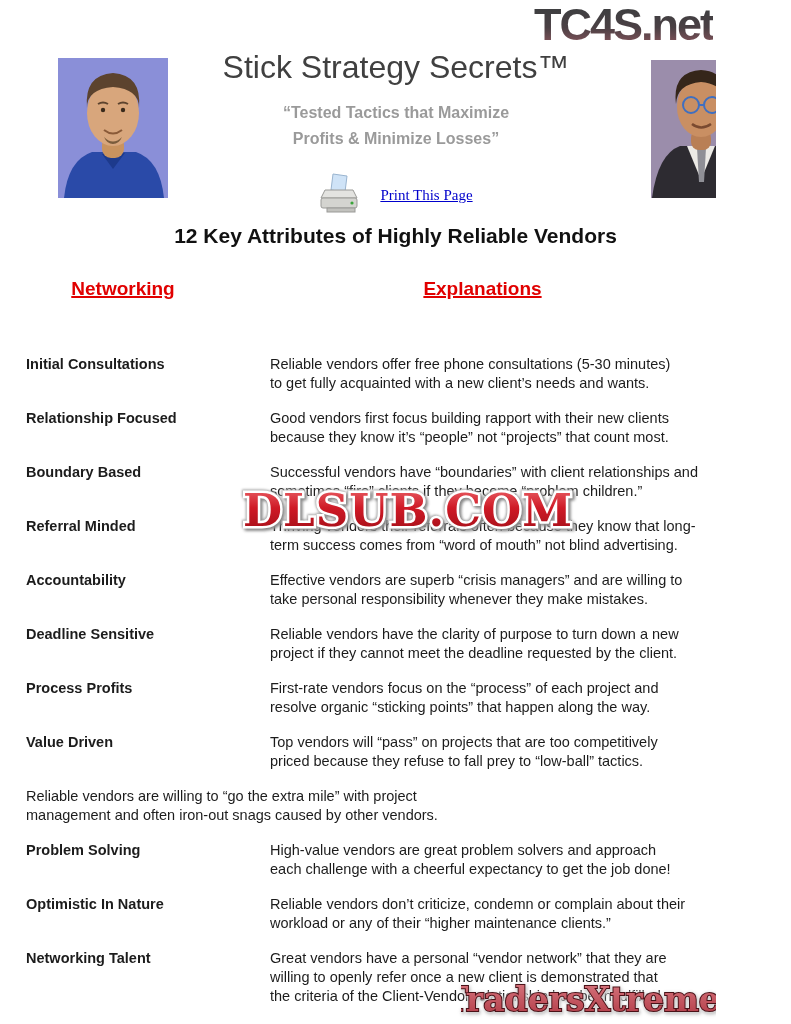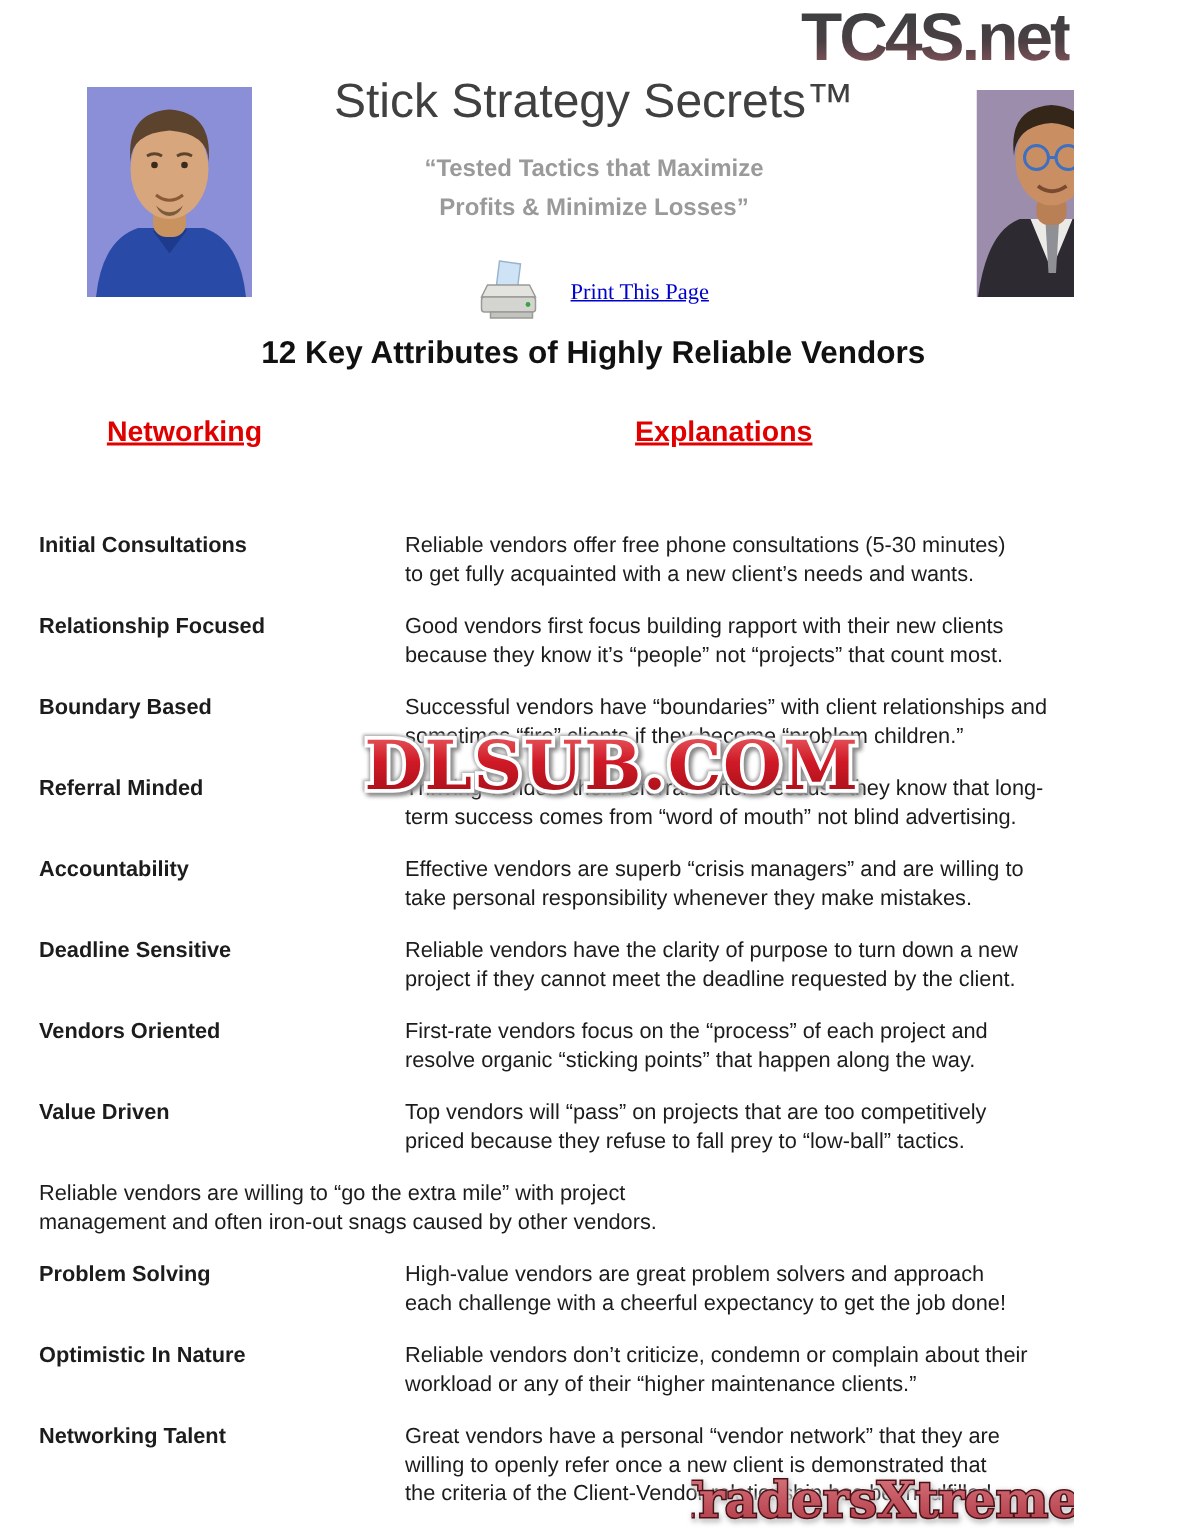"Vendors Oriented" div.attr { text: Vendors Oriented -> Process Profits }
